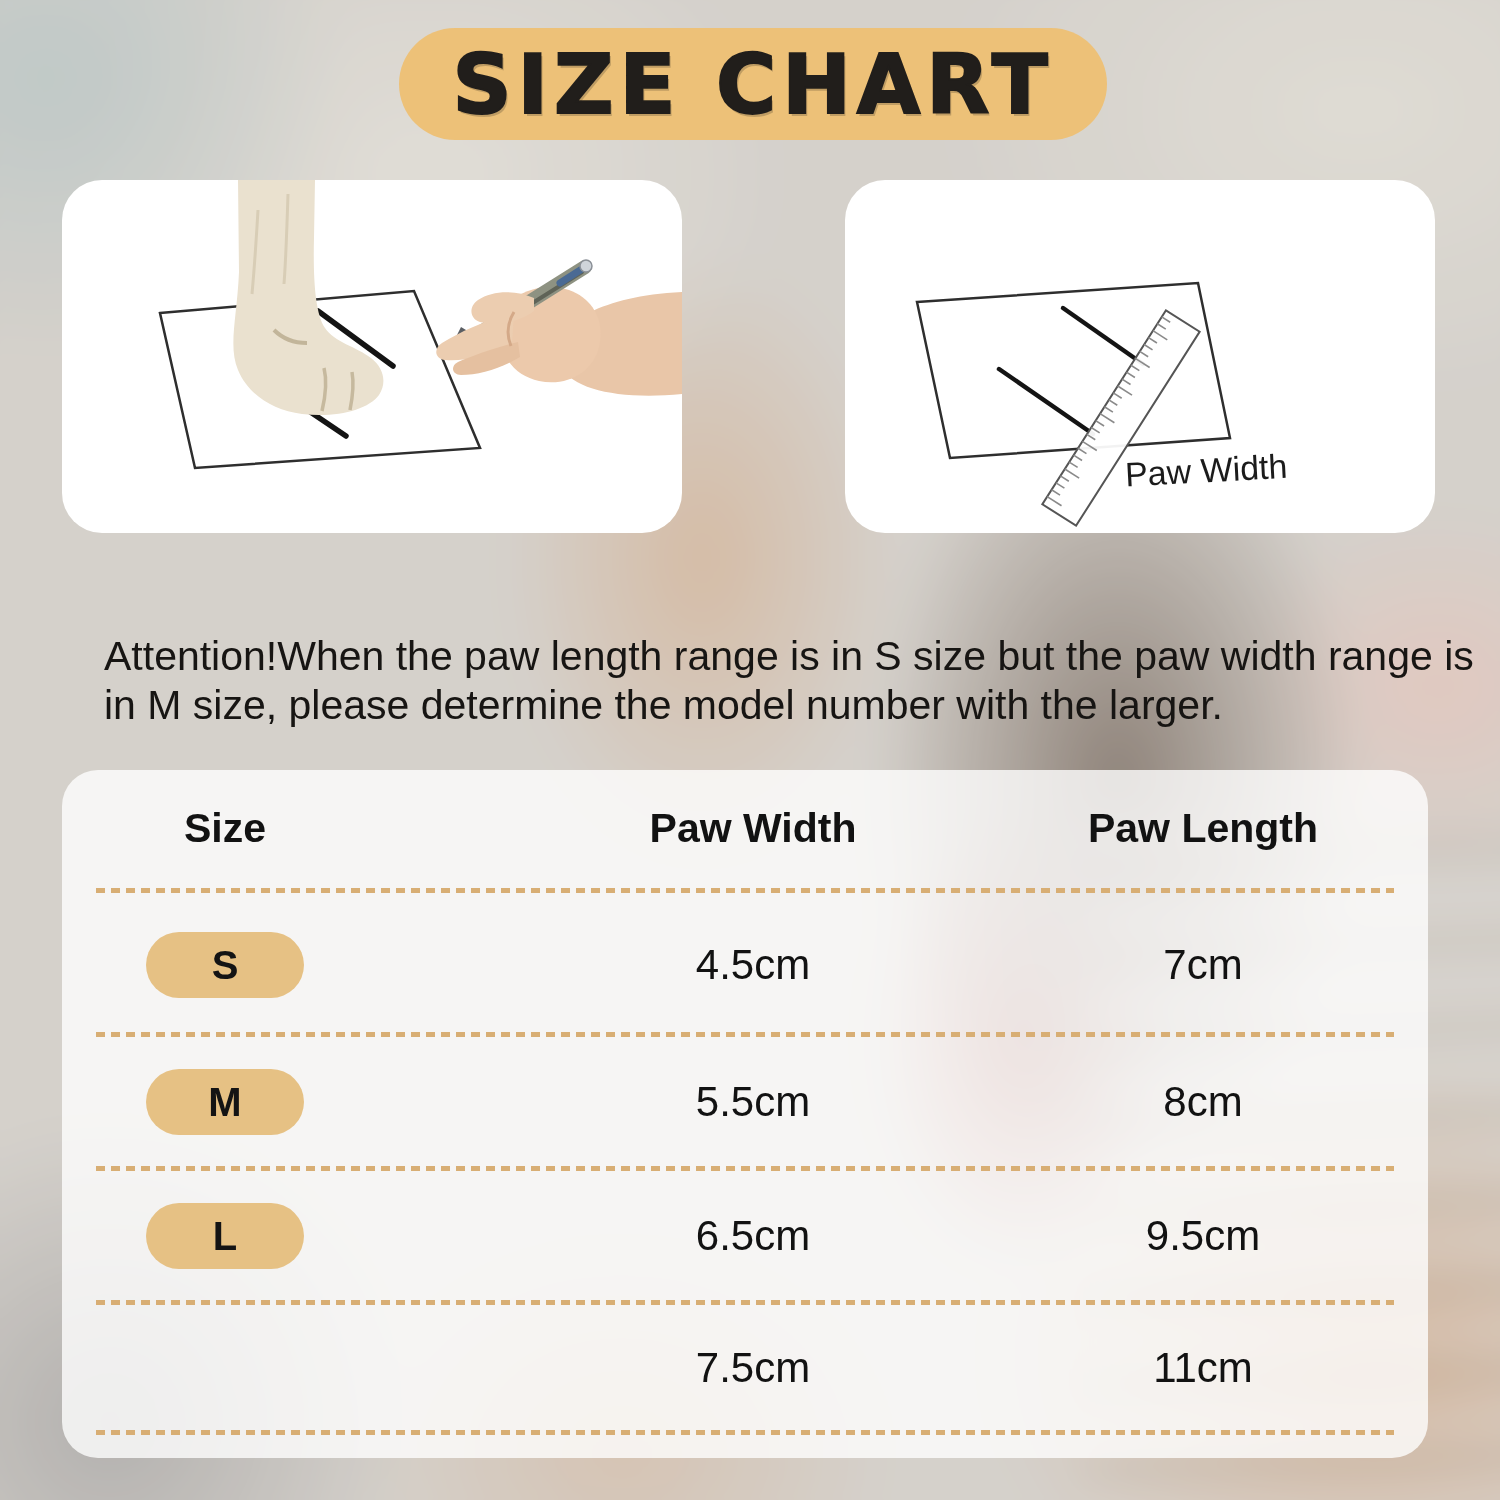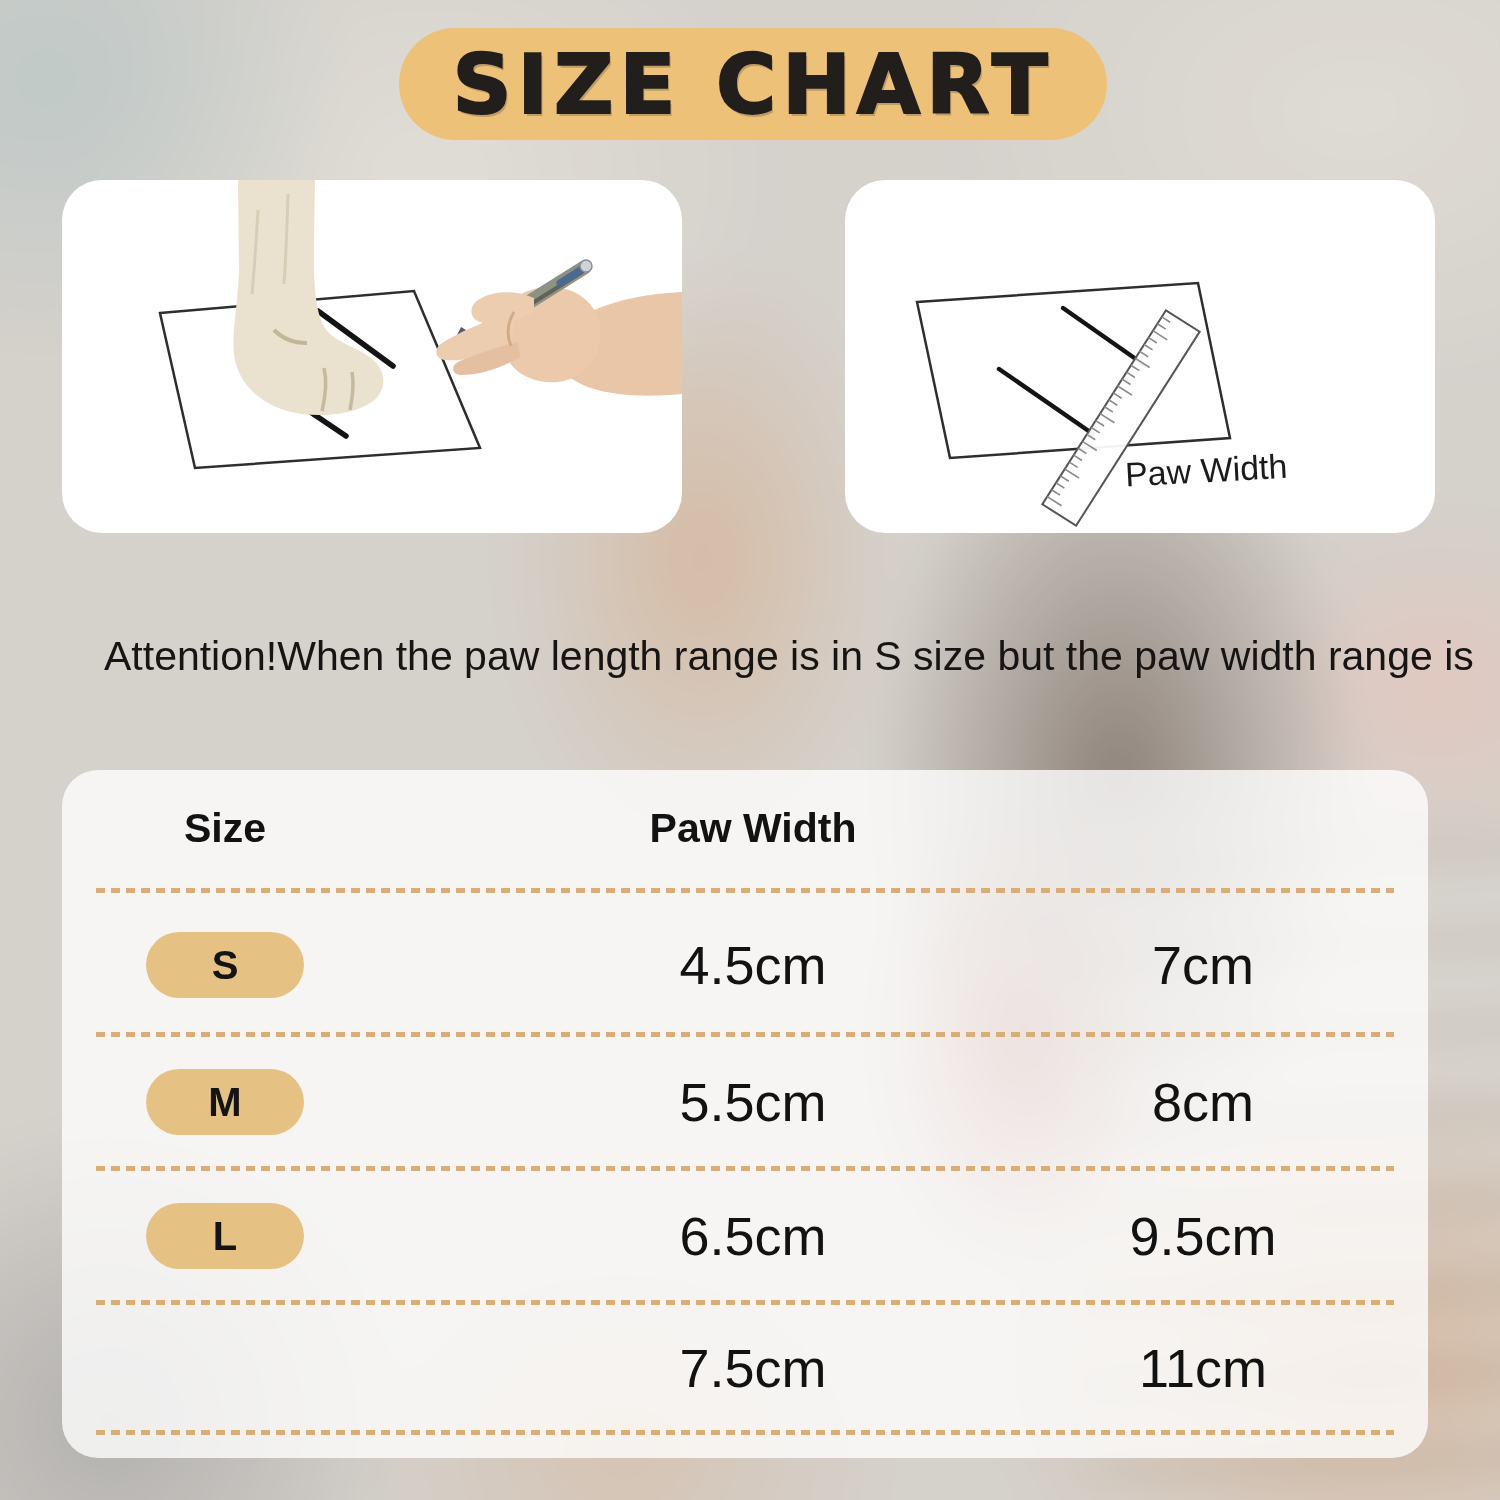"in M size, please determine" div { html: none -> <div>in M size, please determine the model number with the larger.</div> }
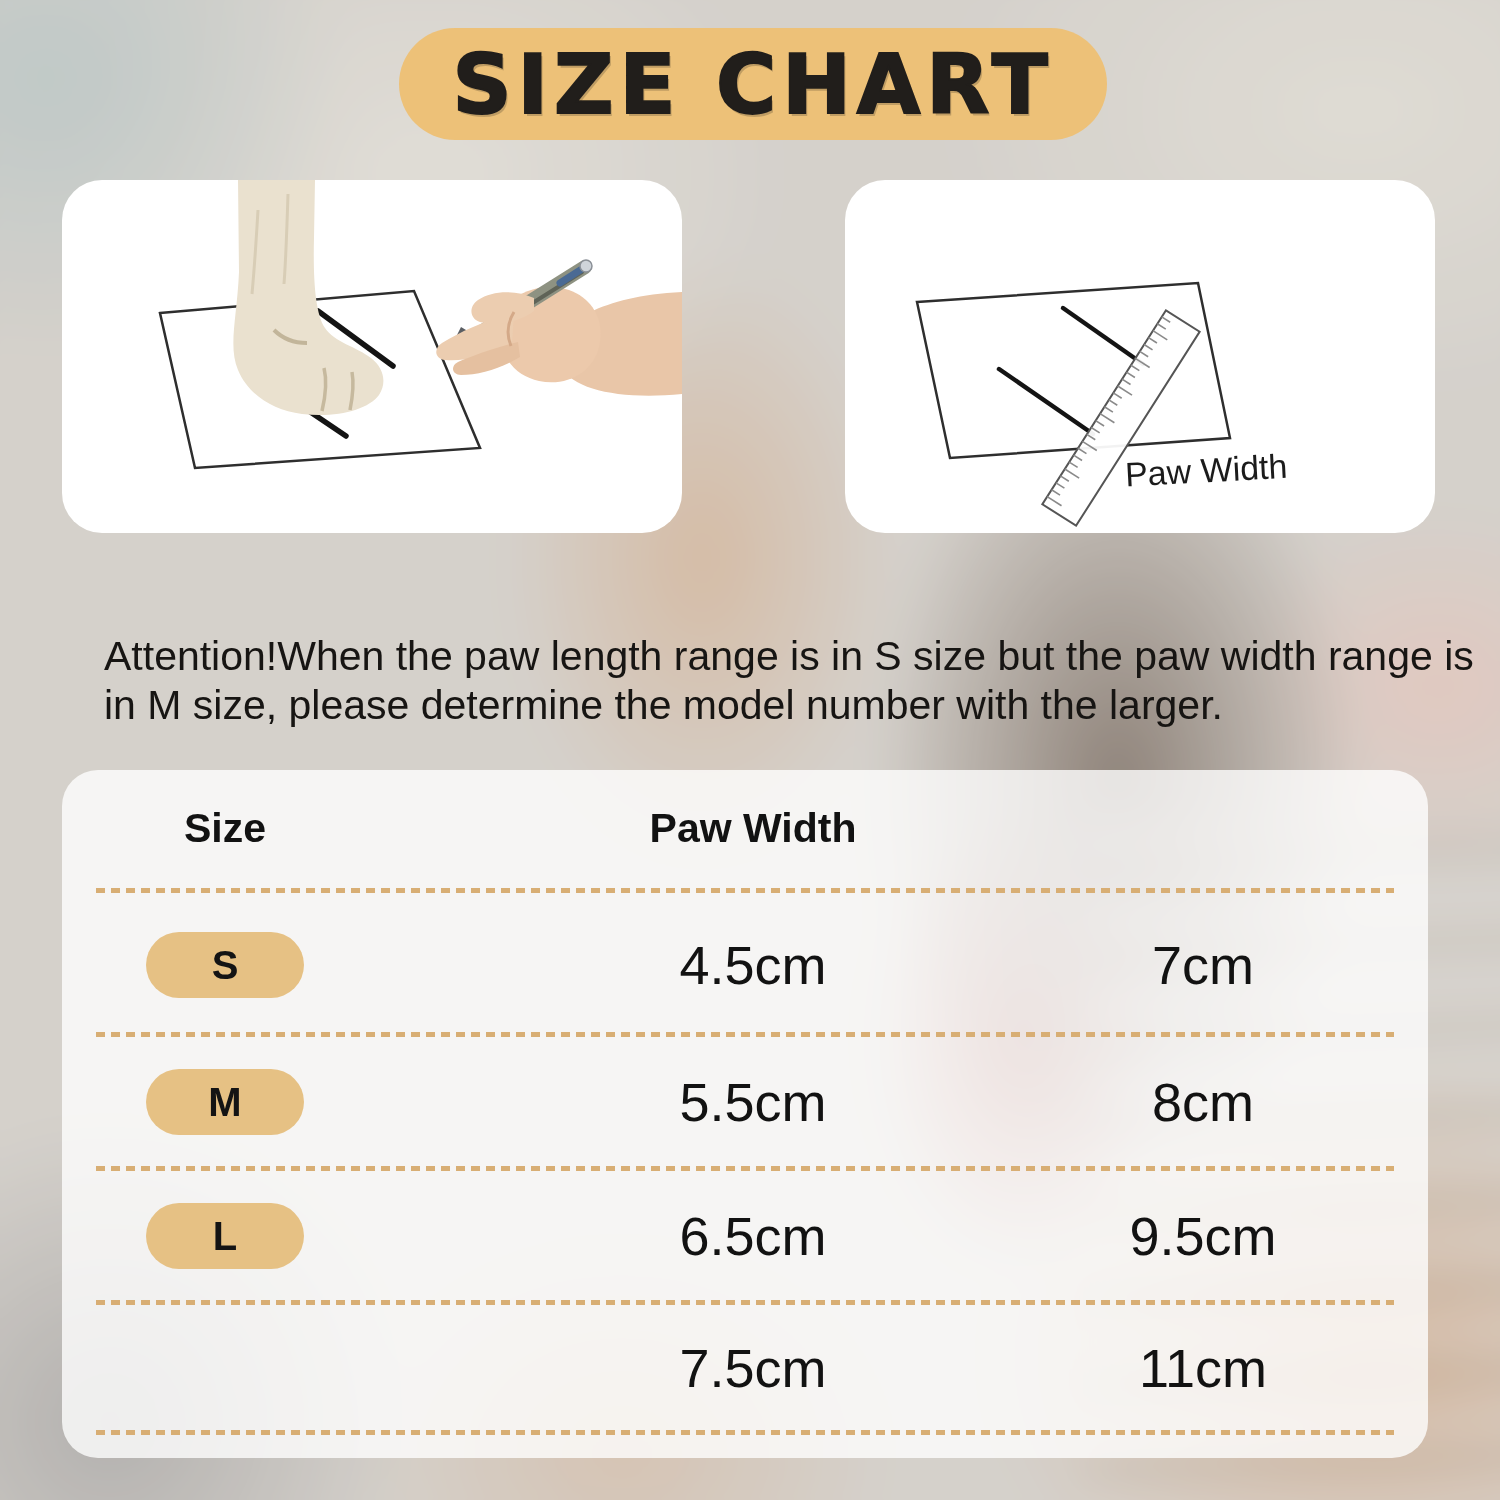"Paw Length" div.cell { html: none -> <div>Paw Length</div> }
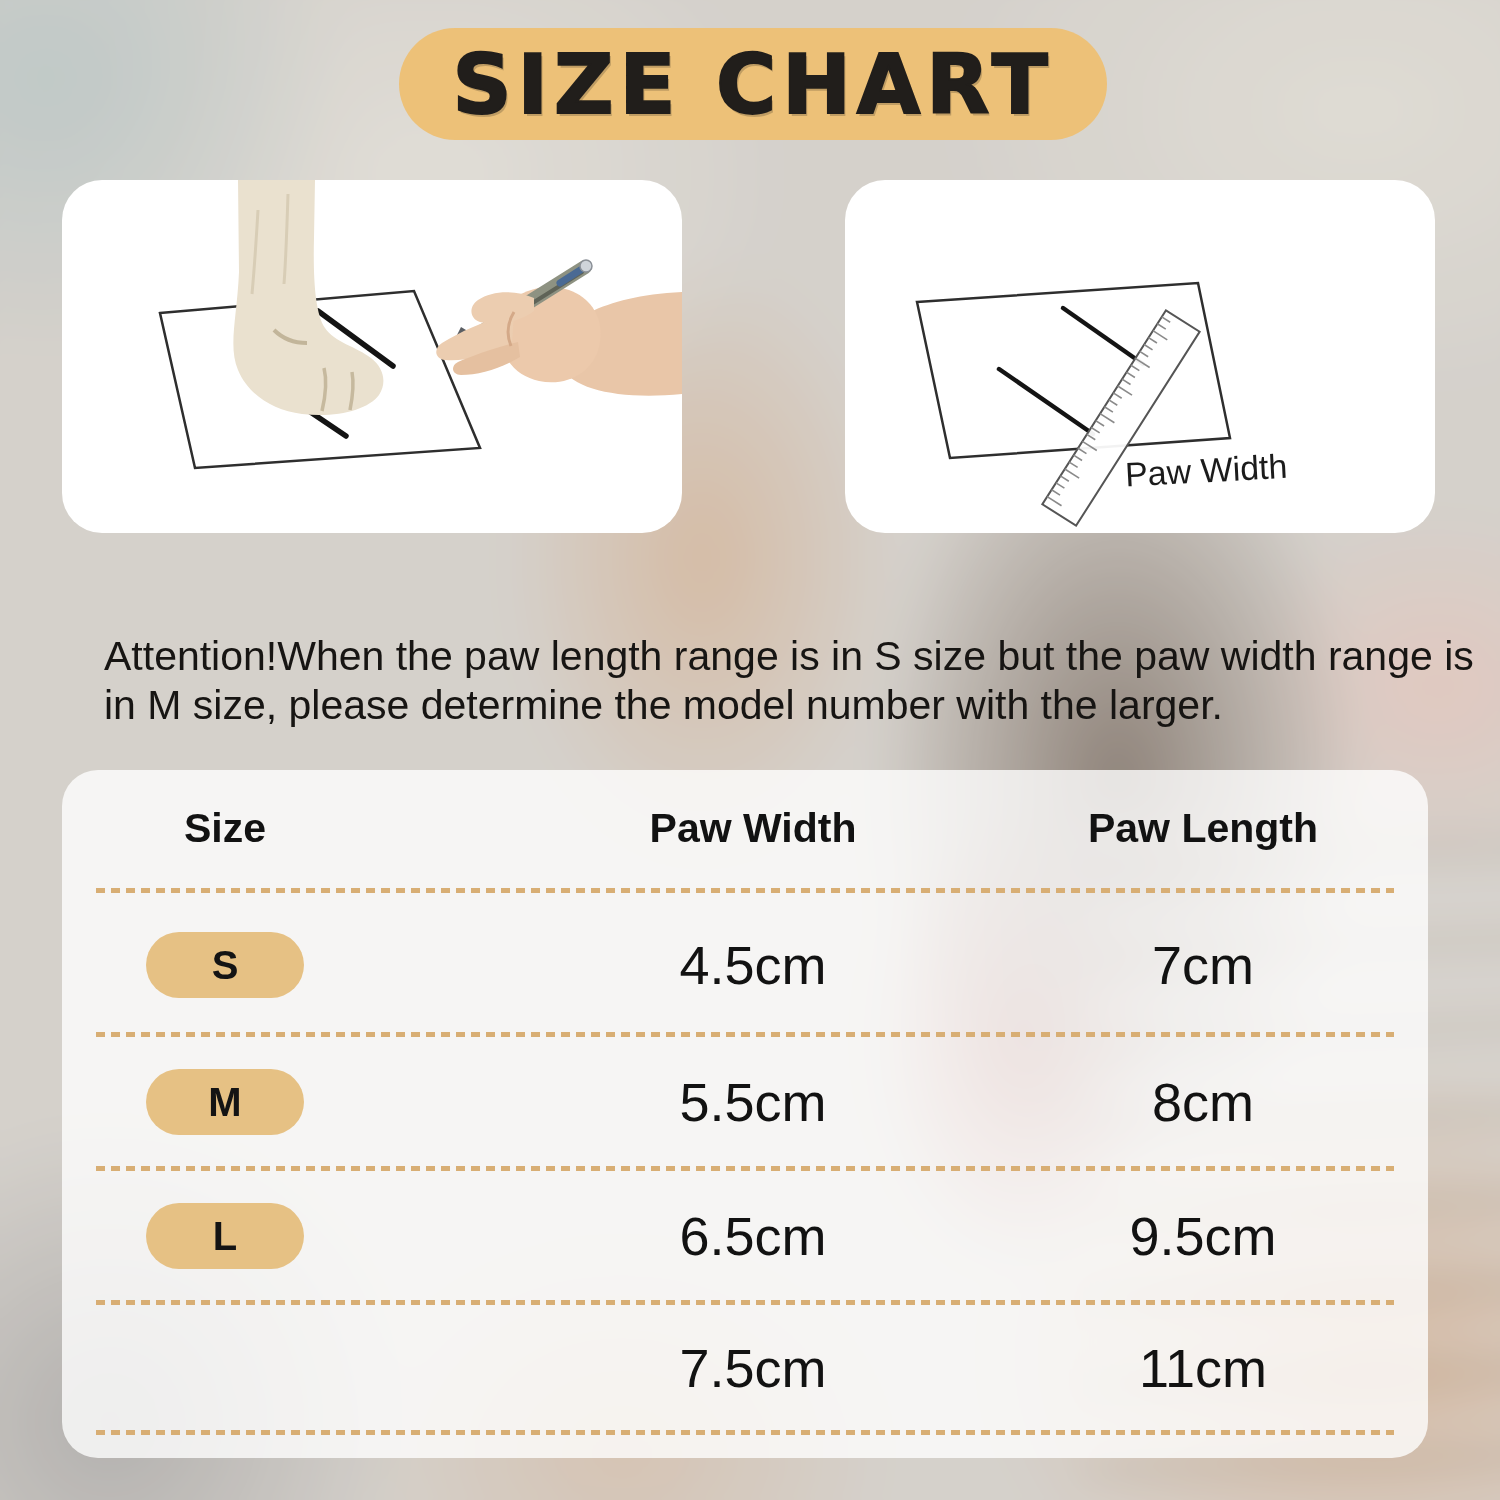"4.5cm" .vcell { font-size: 54px -> 42px }
